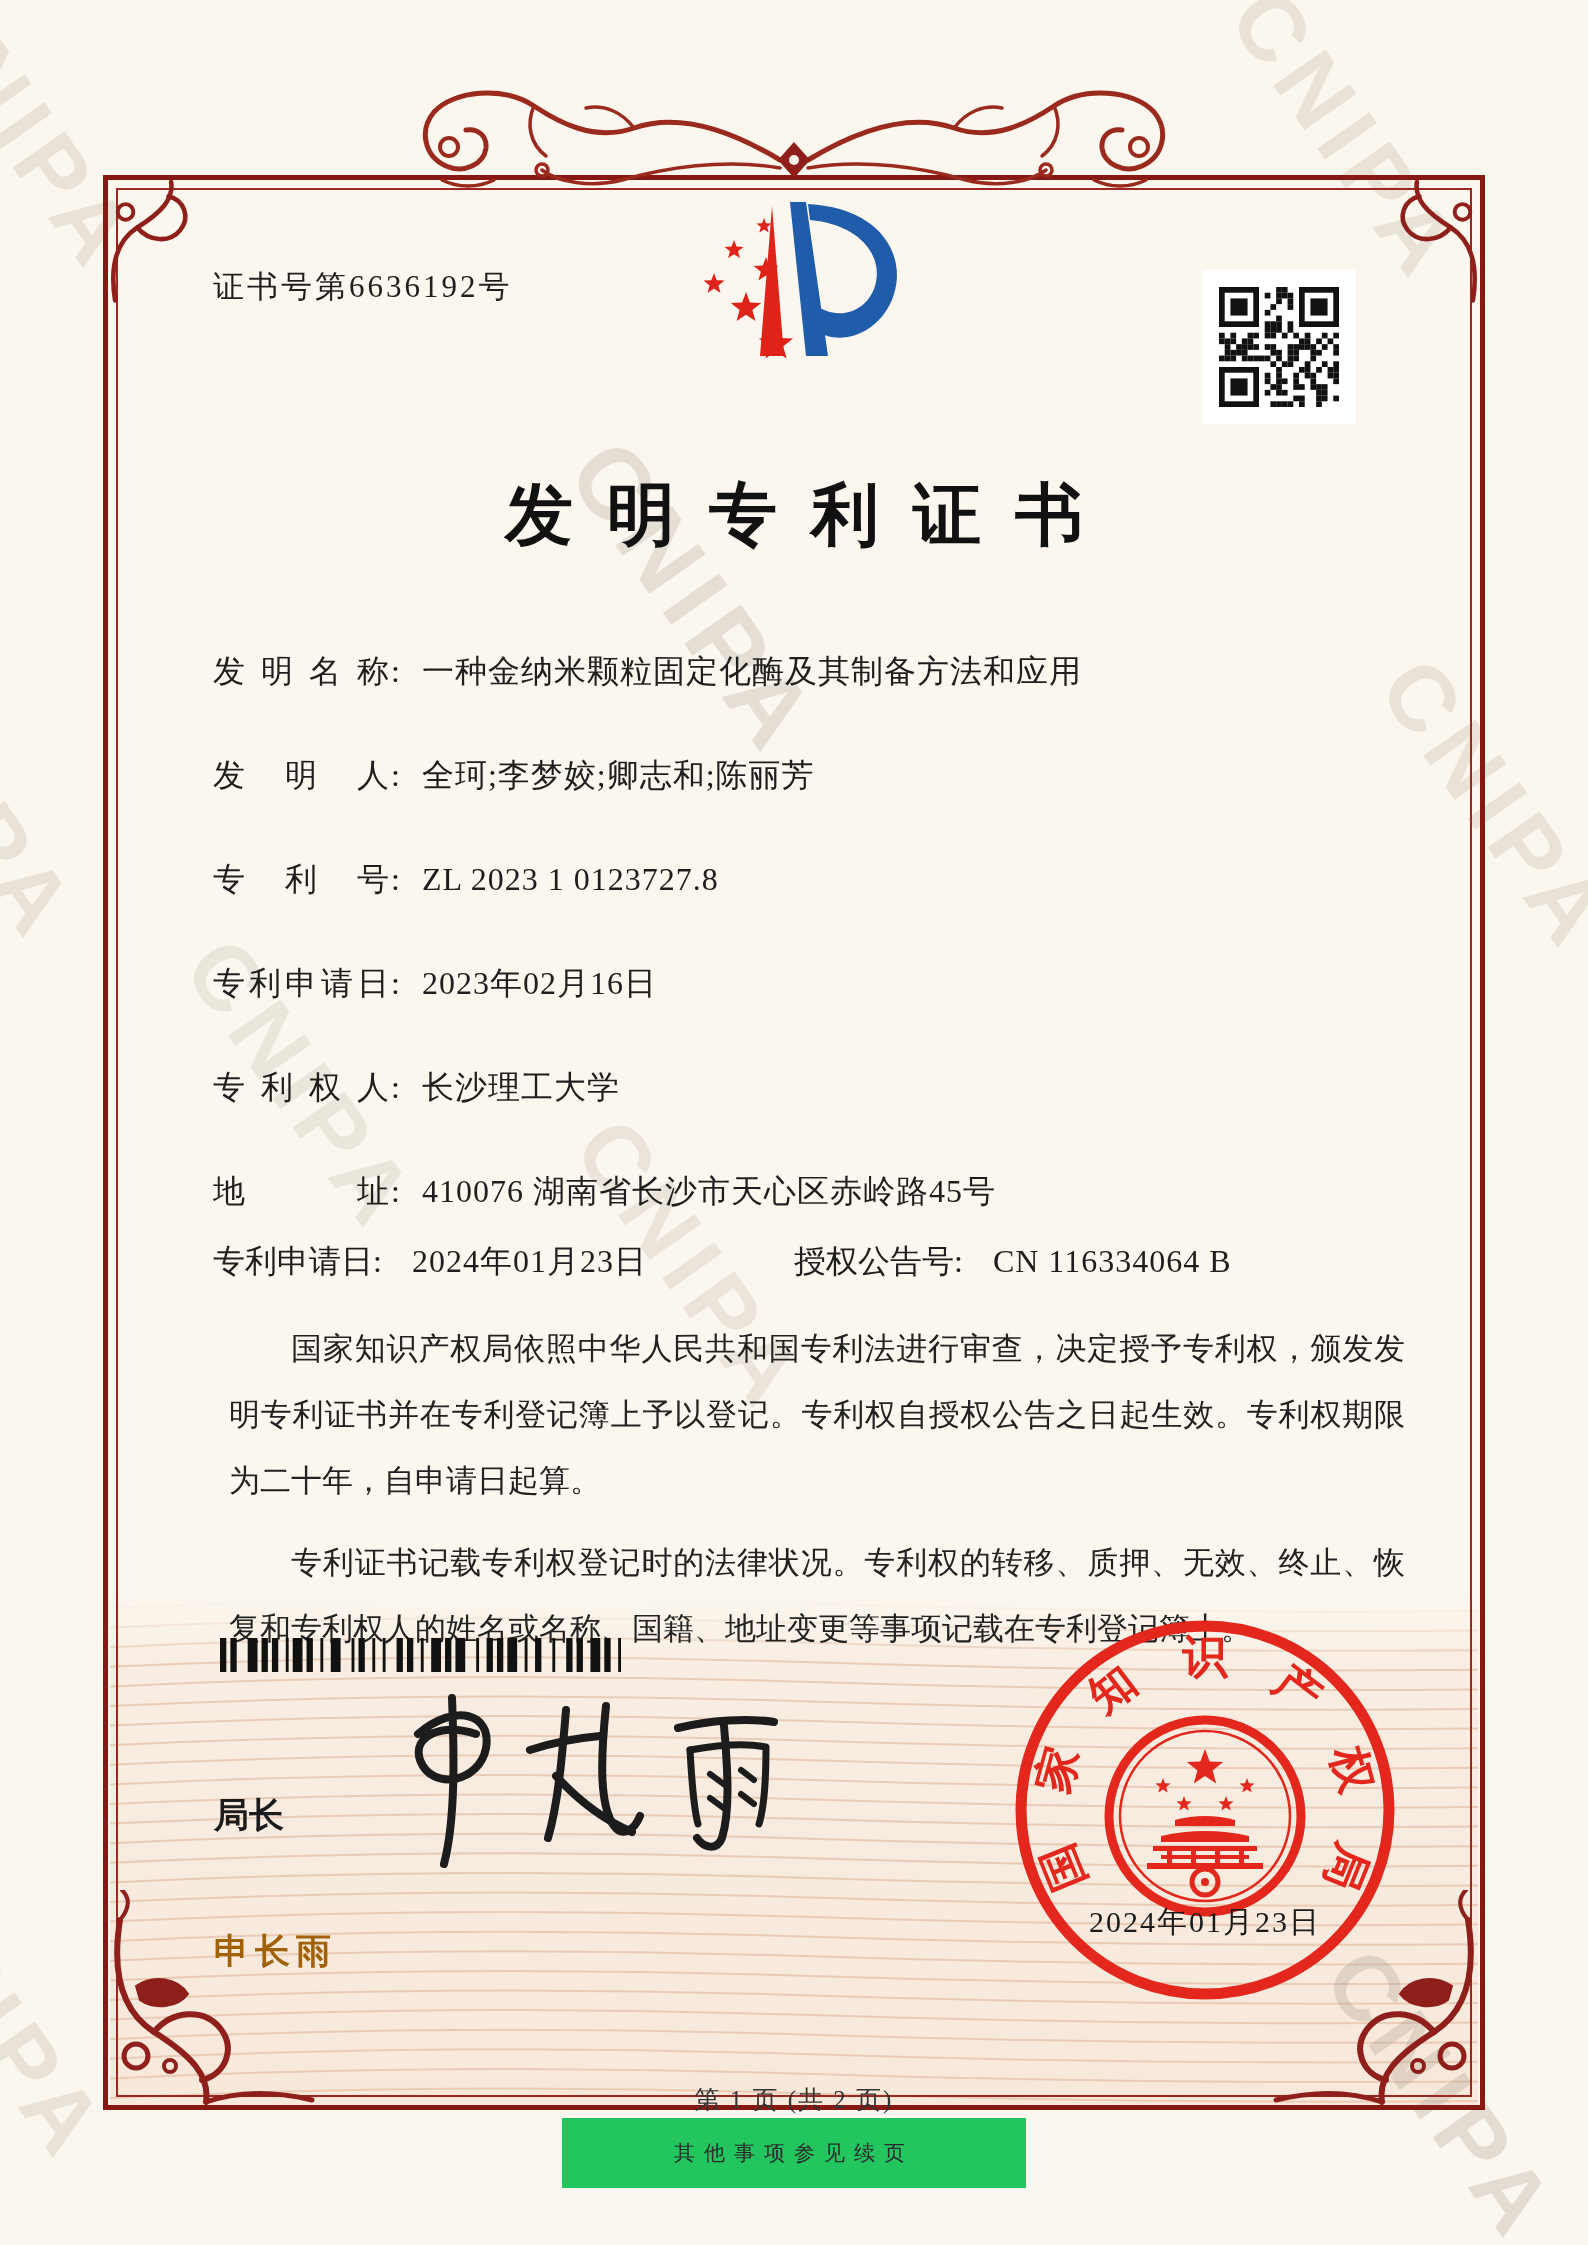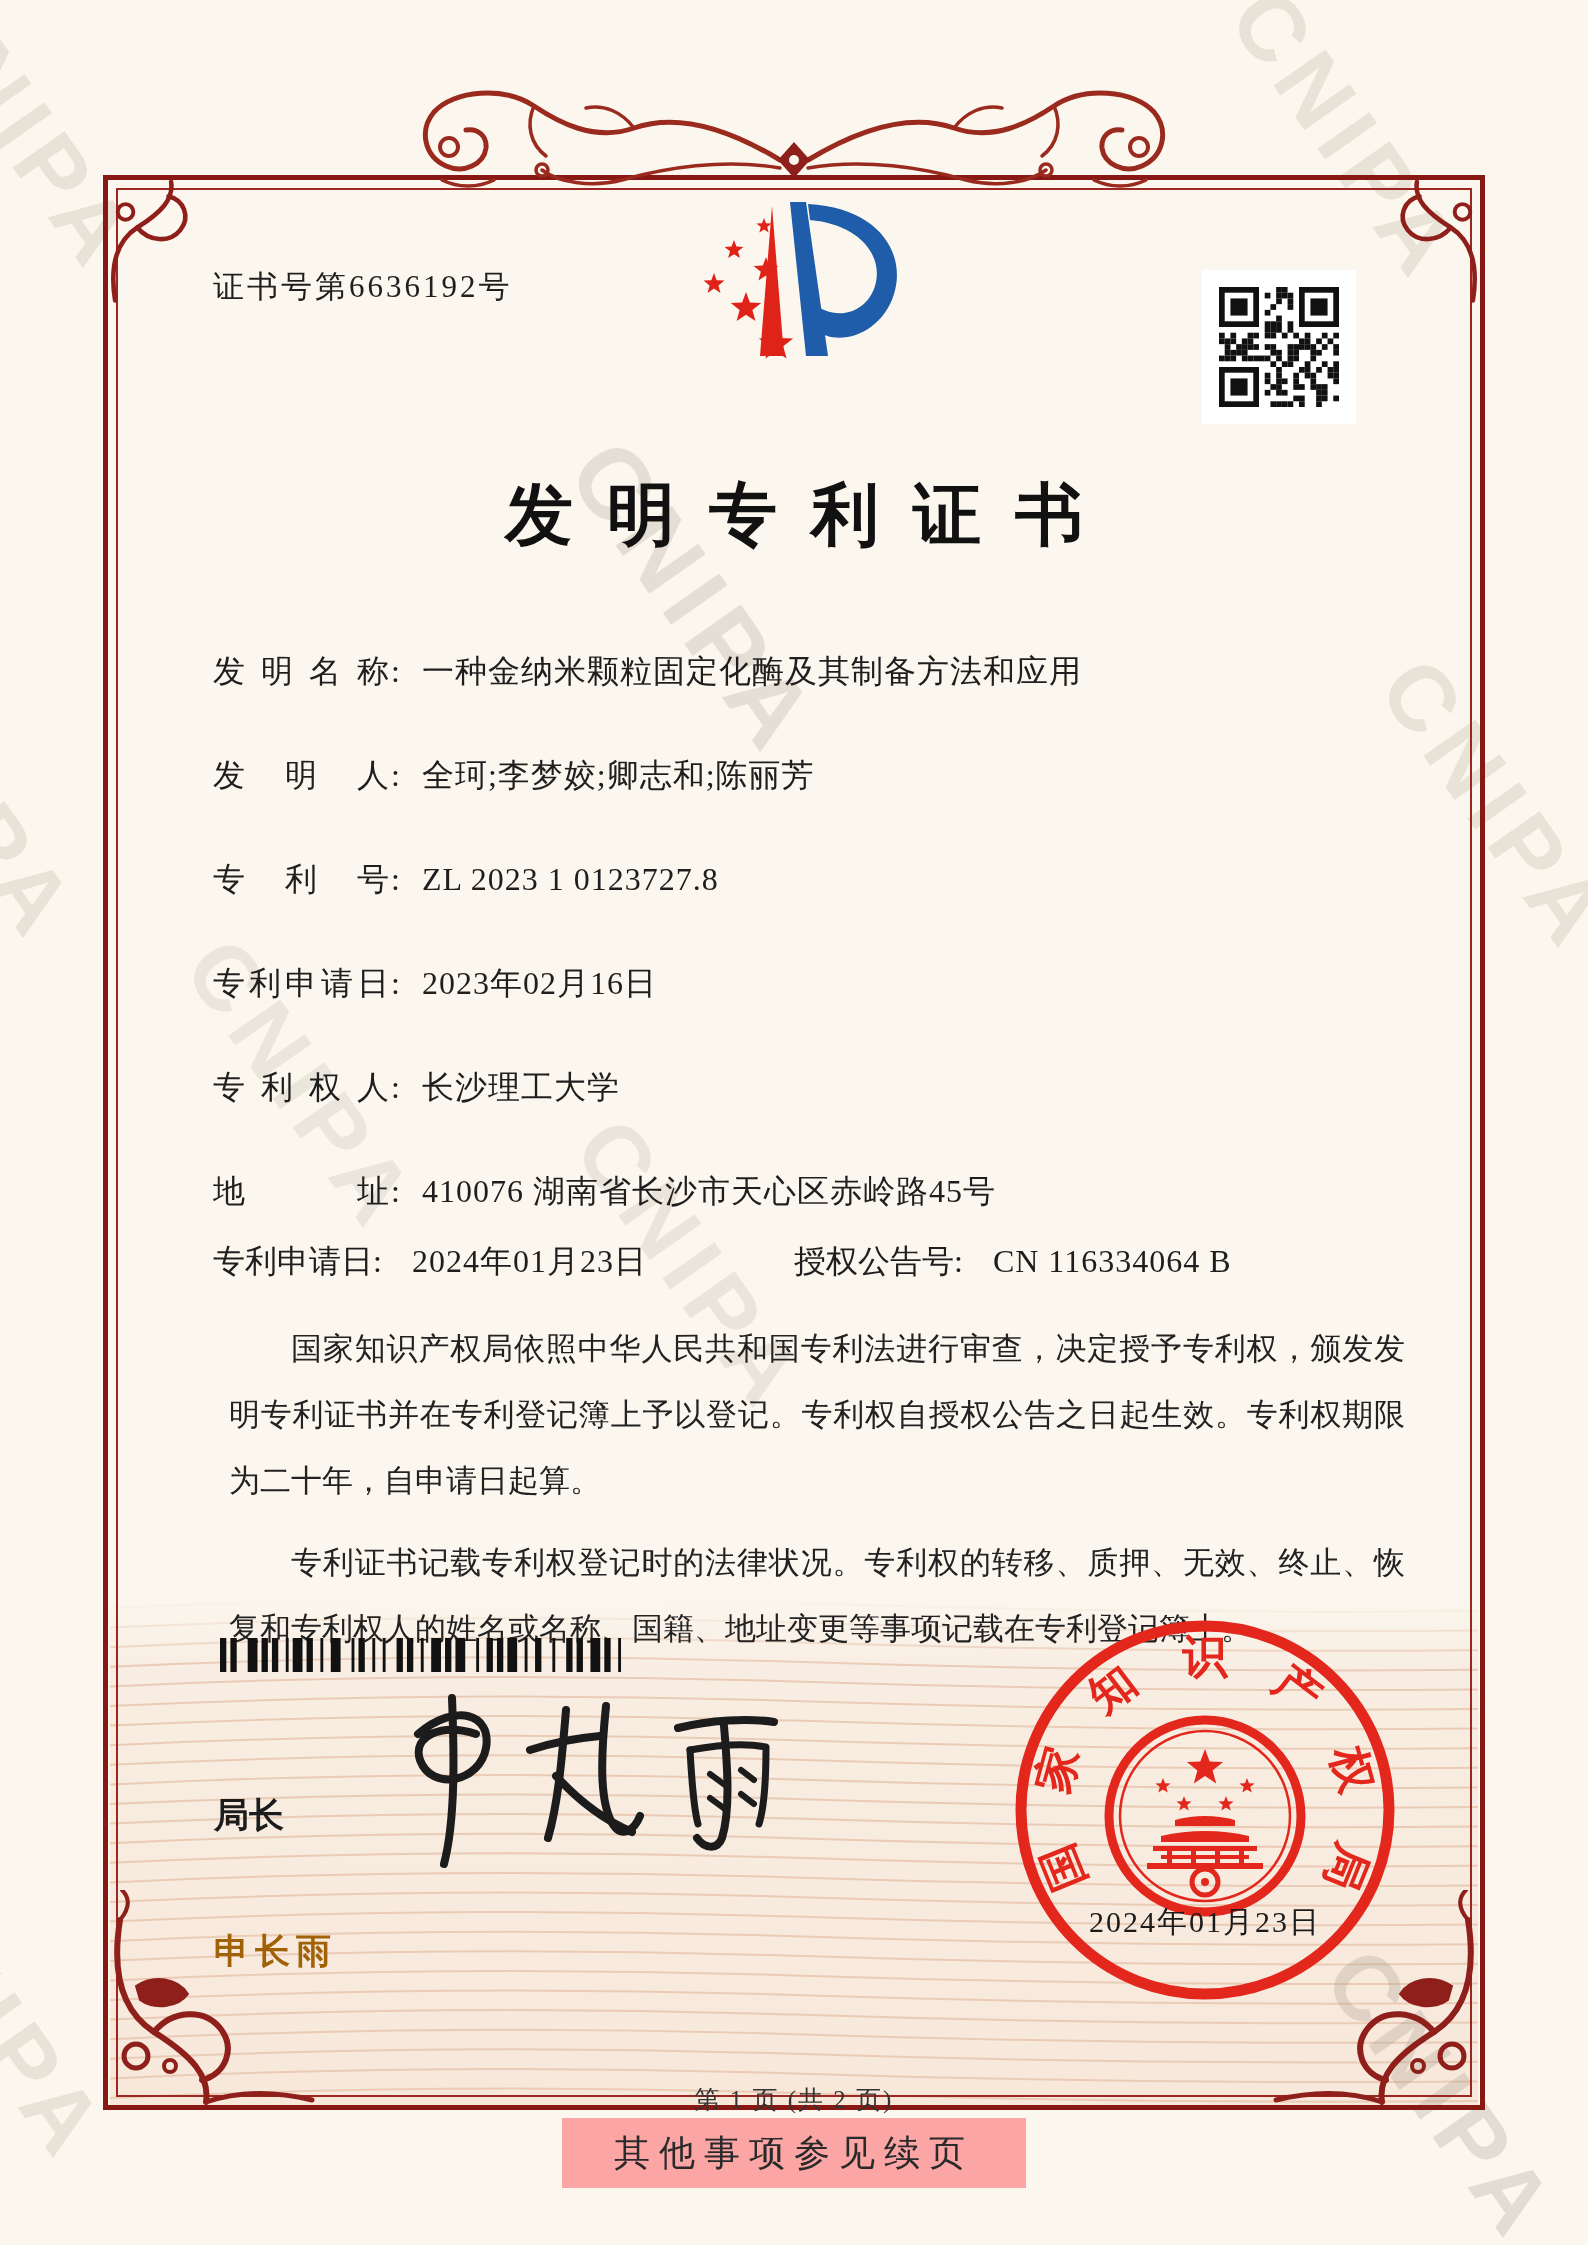"其他事项参见续页" .cont-box { background: #fca5a5 -> #22c55e; font-size: 36px -> 21px }
